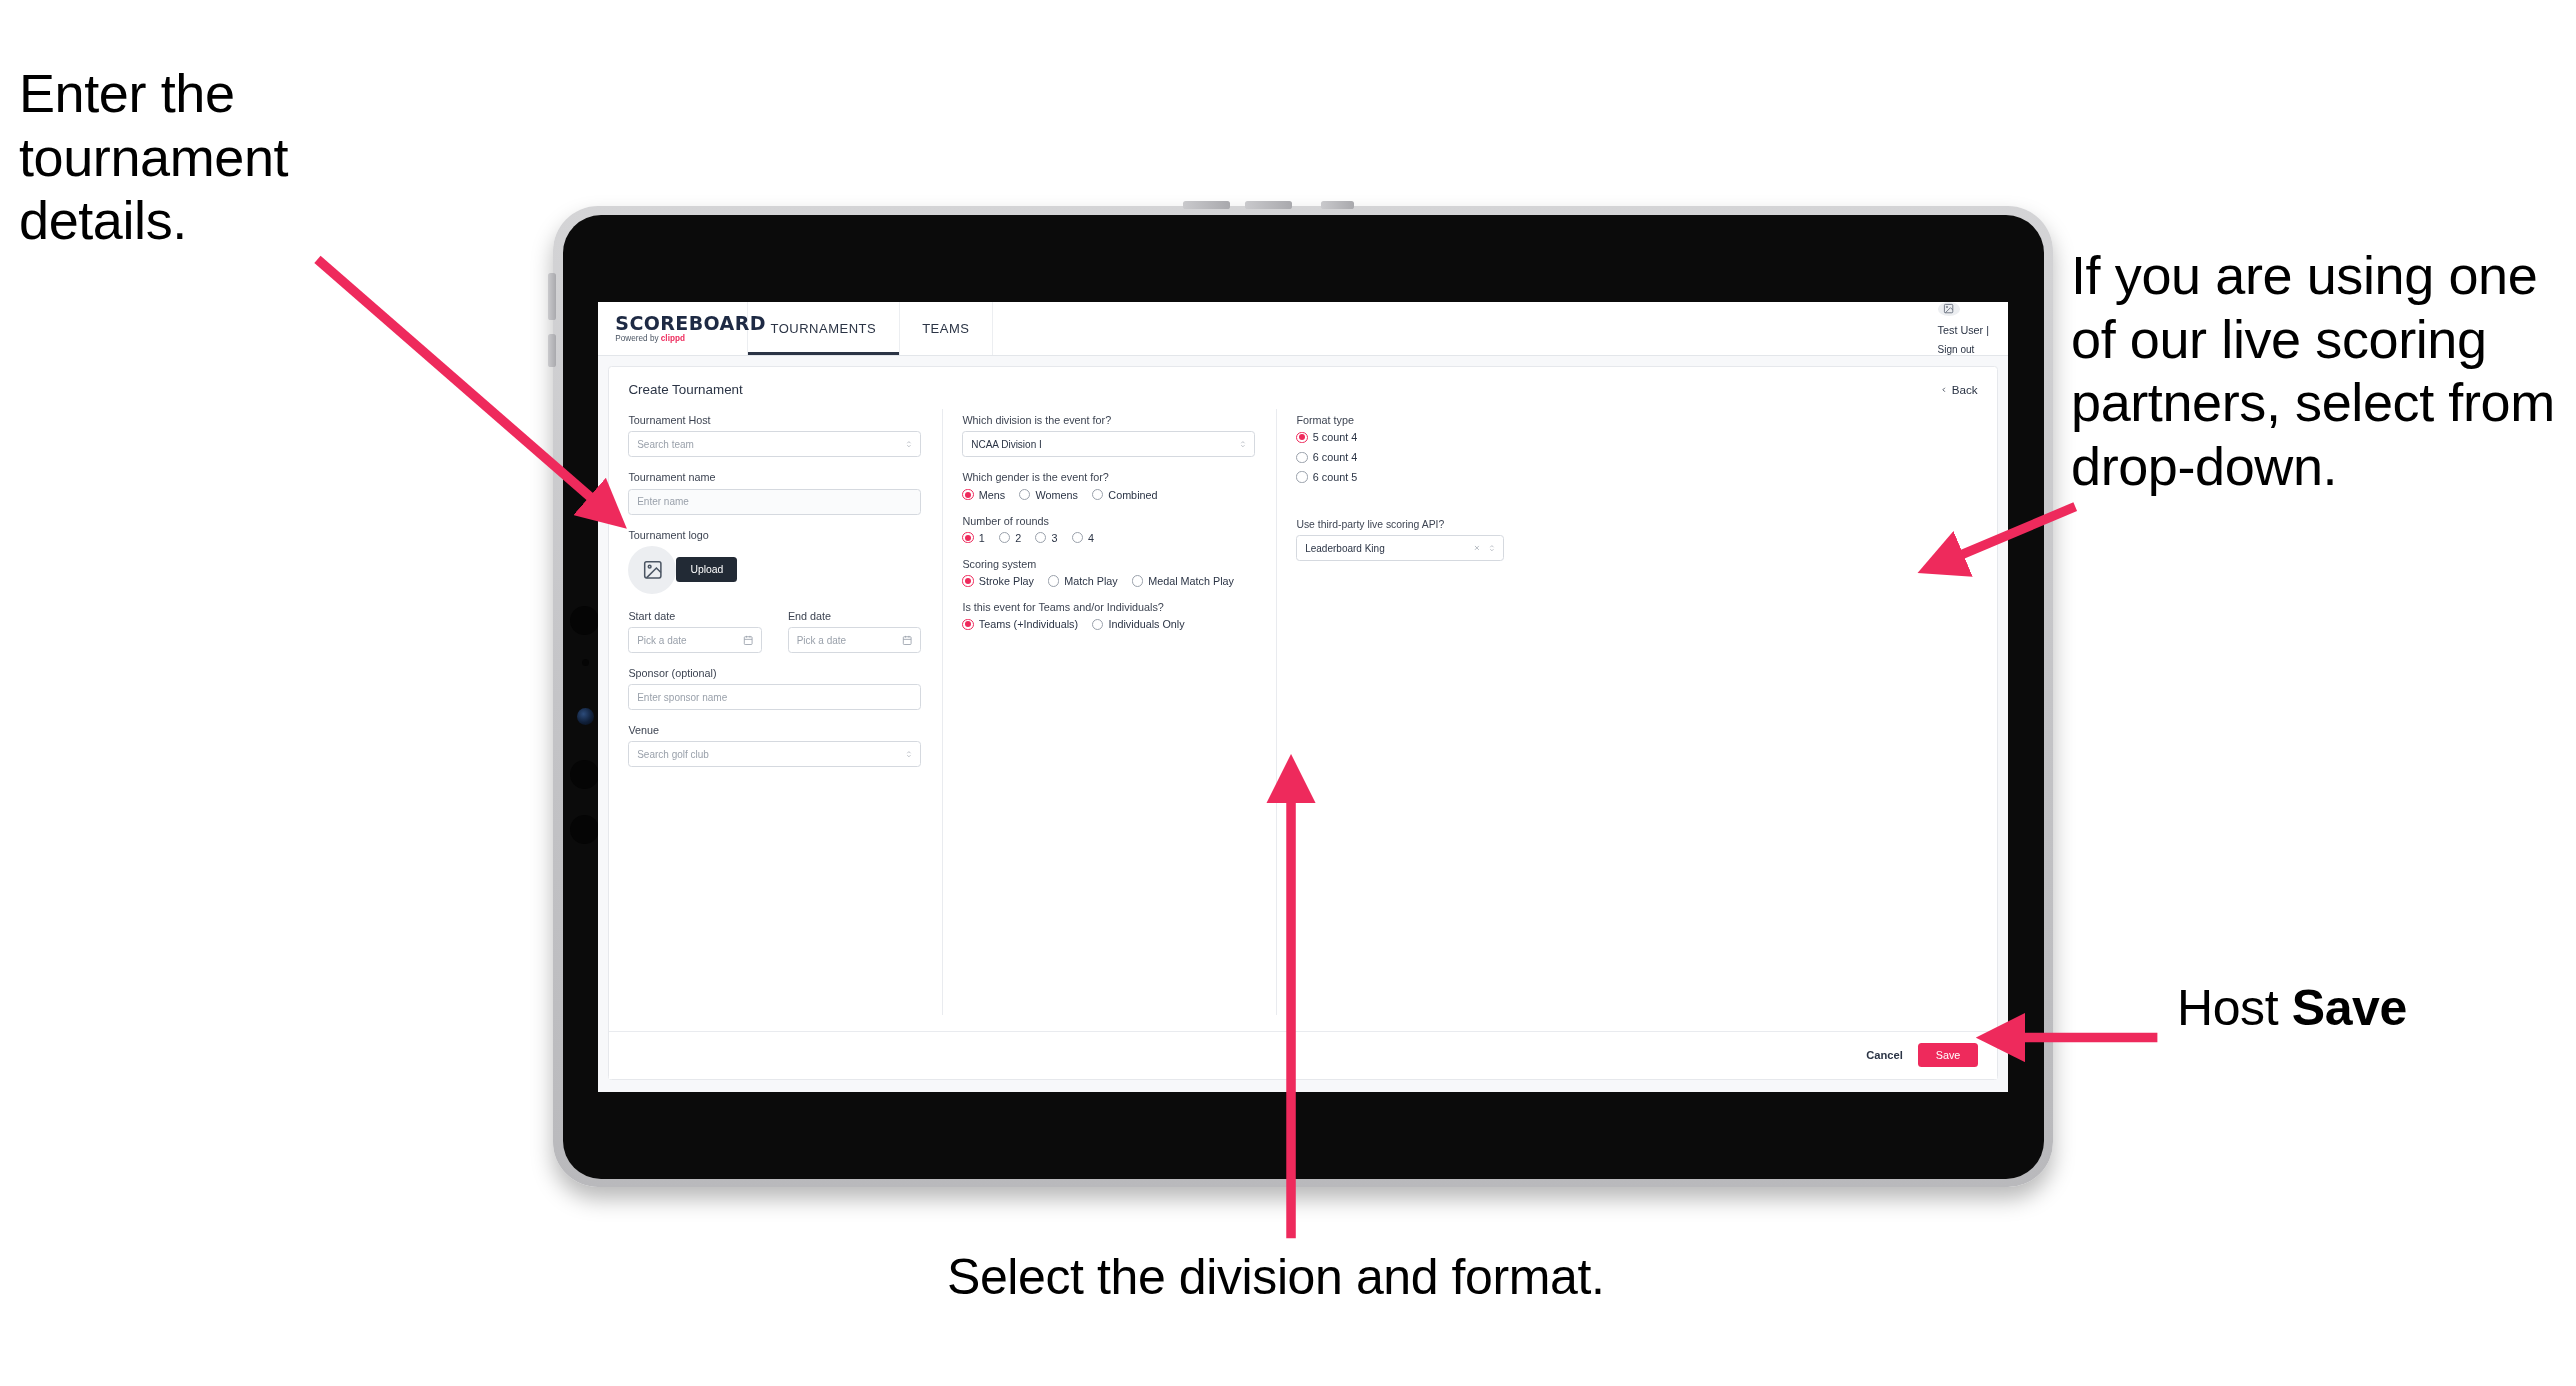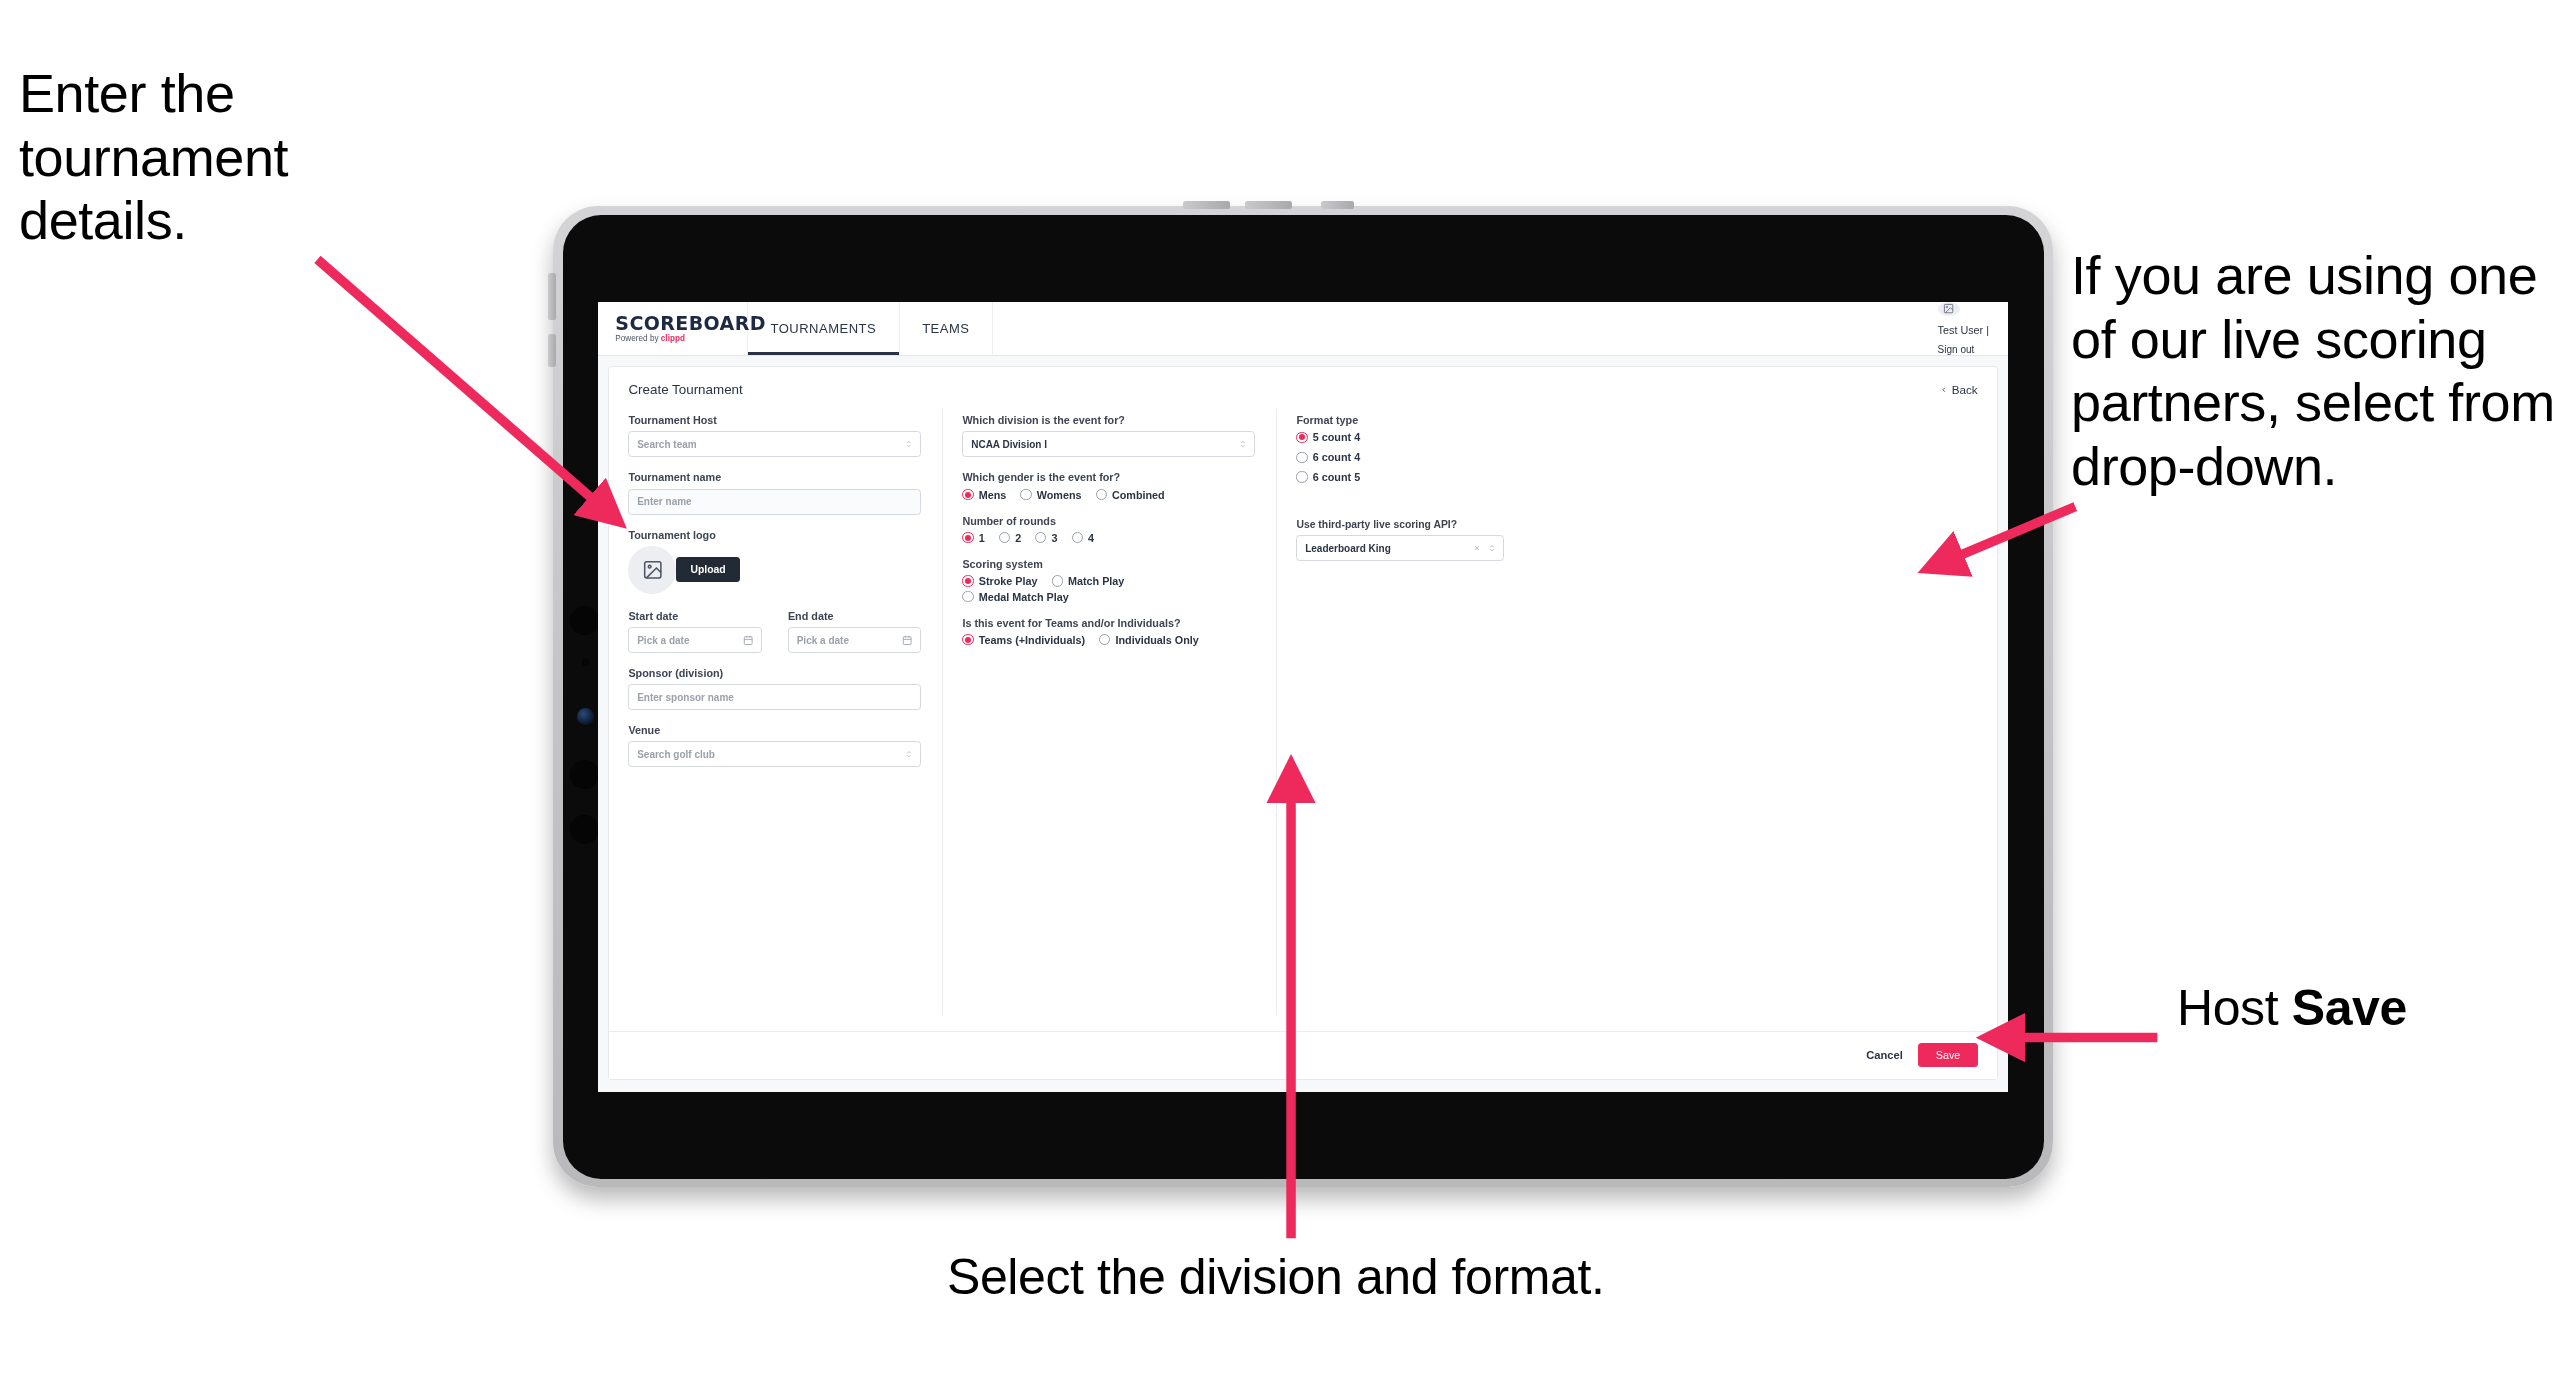"Tournament Host" #columns { font-weight: bold -> none }
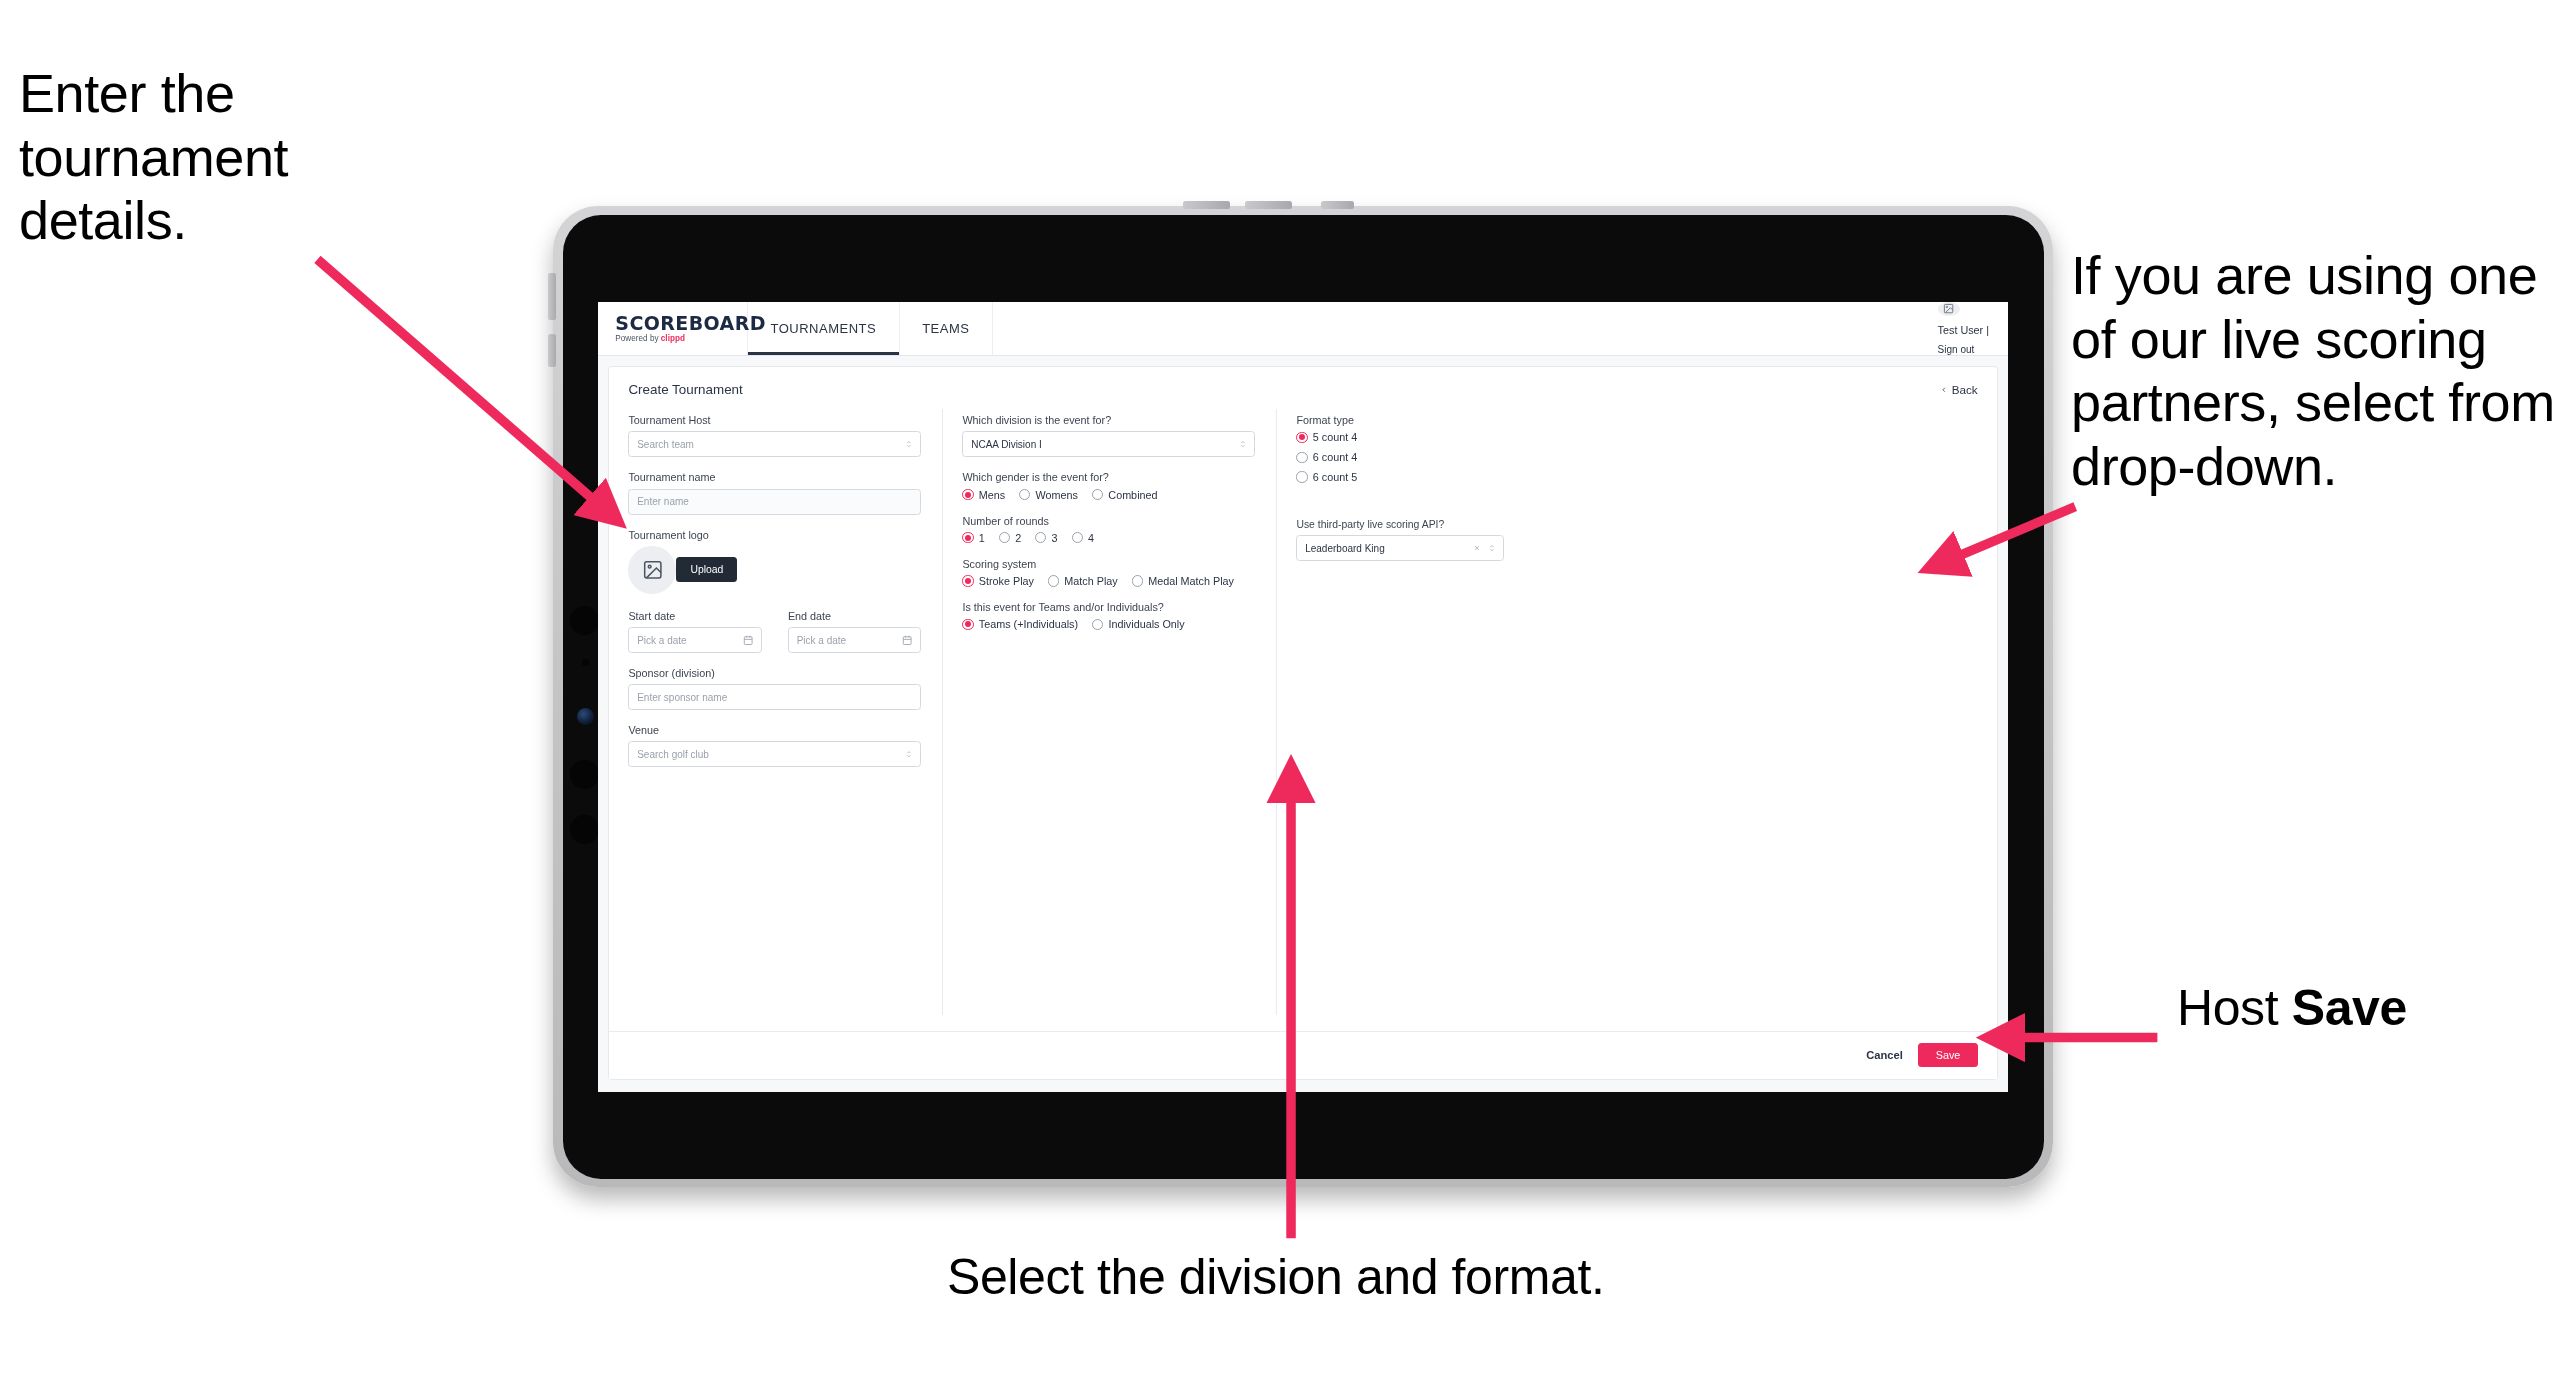"Sponsor (division)" div.fld-label { text: division -> optional }
